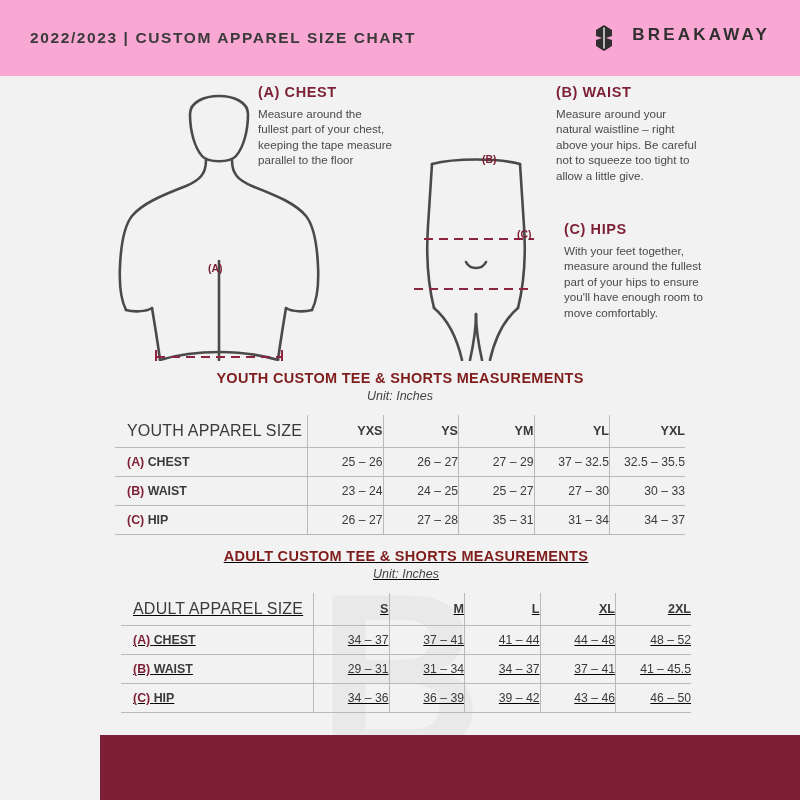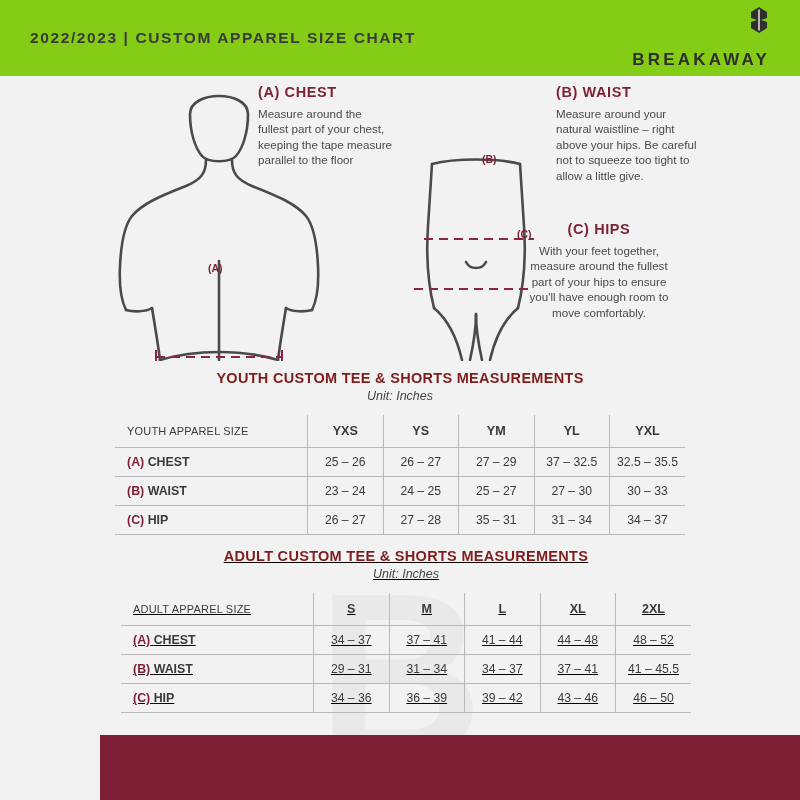"2022/2023 | CUSTOM APPAREL SIZE" .header { background: #84cc16 -> #f9a8d4 }
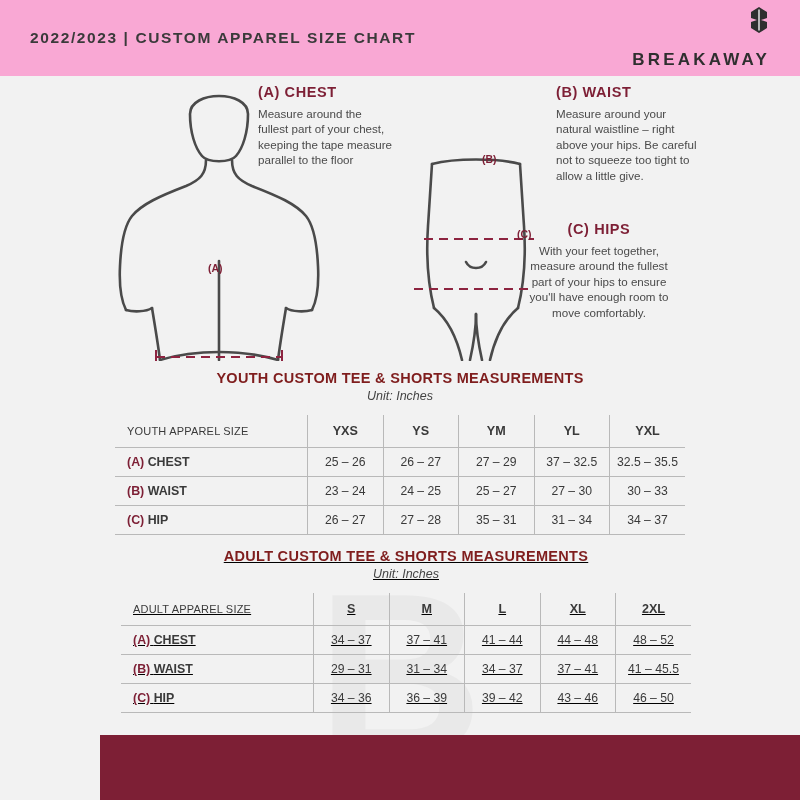"BREAKAWAY" .brand { align-items: flex-end -> flex-start; flex-direction: column -> none }
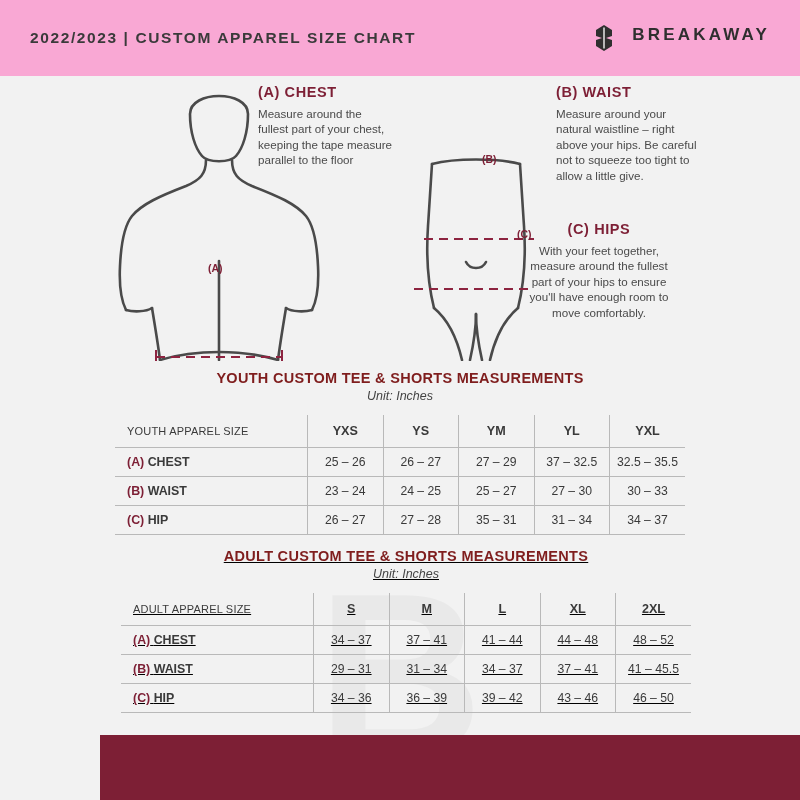"(C) HIPS" div.note { left: 528px -> 564px; text-align: center -> none }
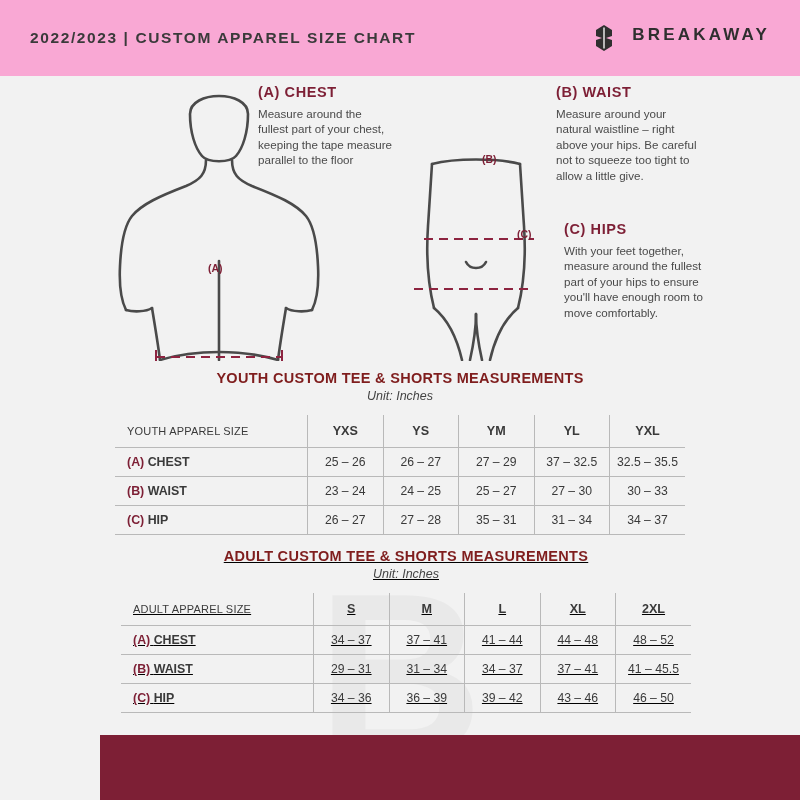"YOUTH APPAREL SIZE" table.size-table thead th.rowhead { font-size: 11px -> 16px }
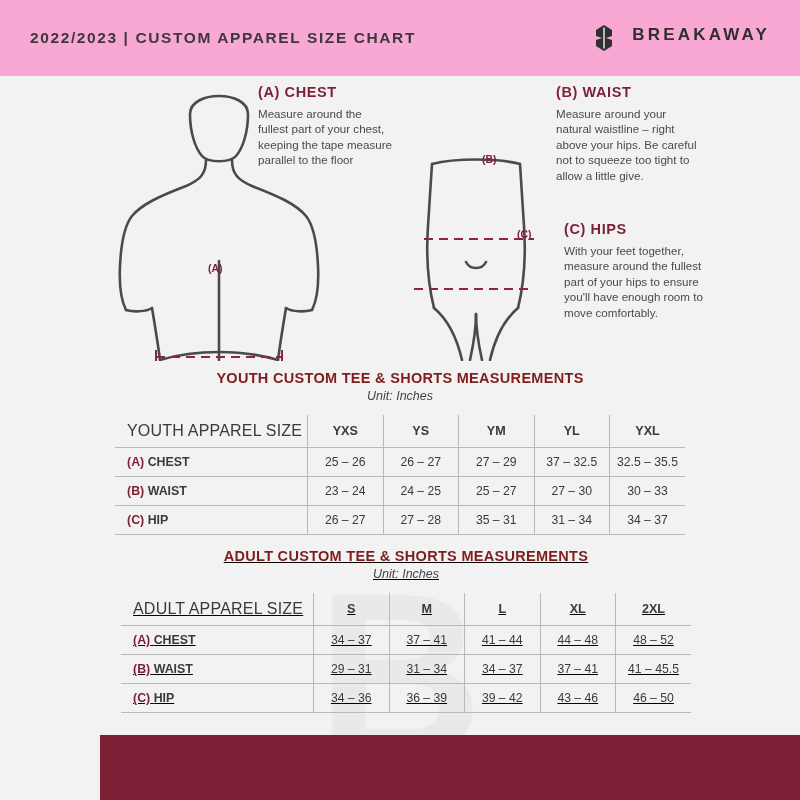"YXS" table.size-table td, table.size-table th { text-align: center -> right }
